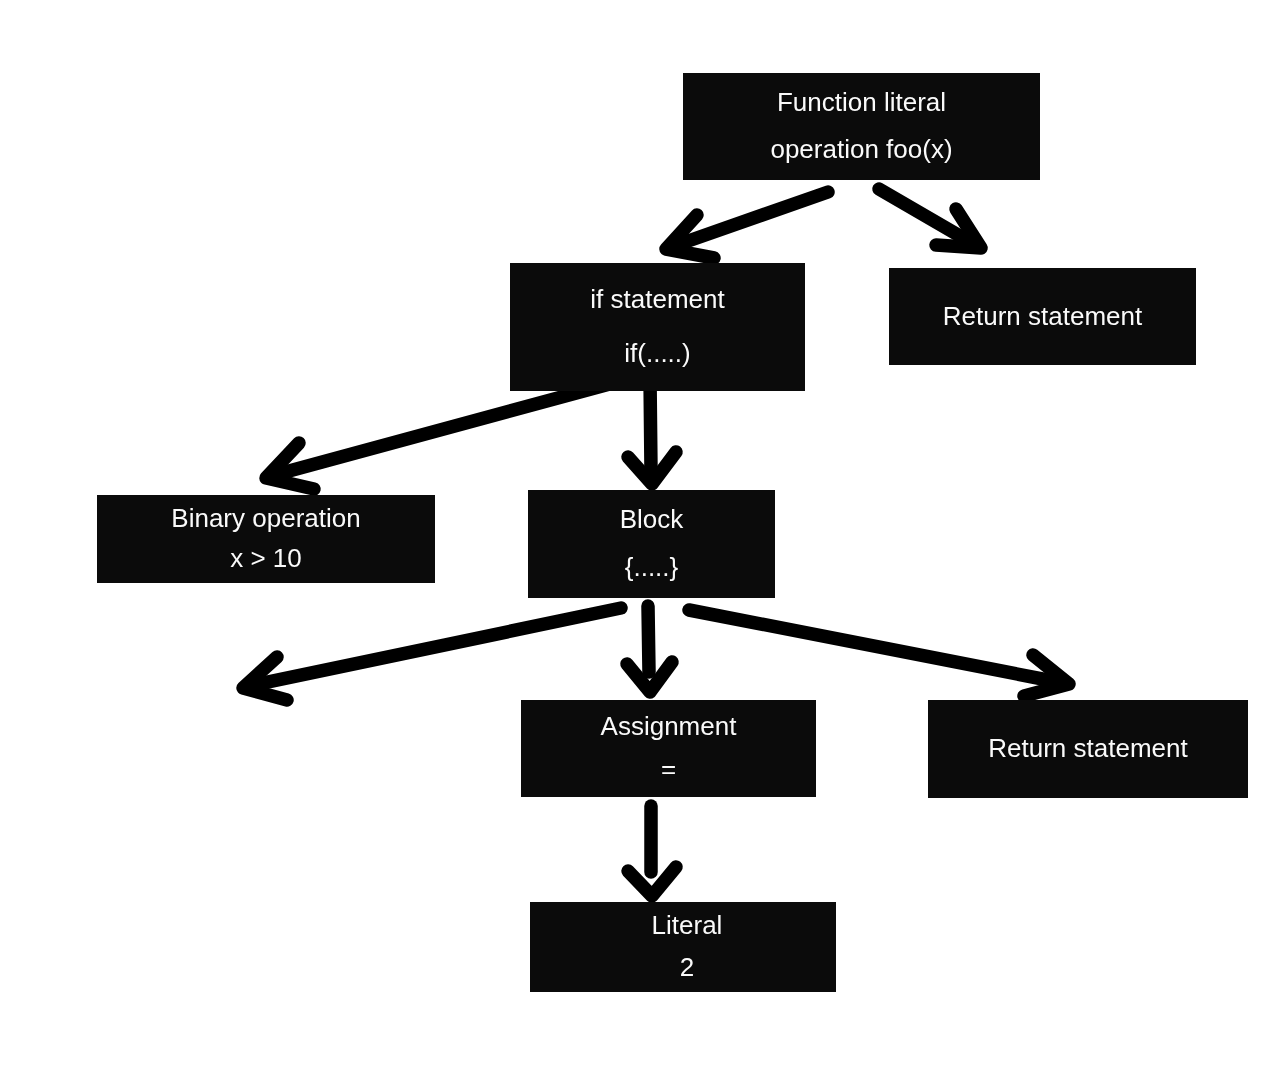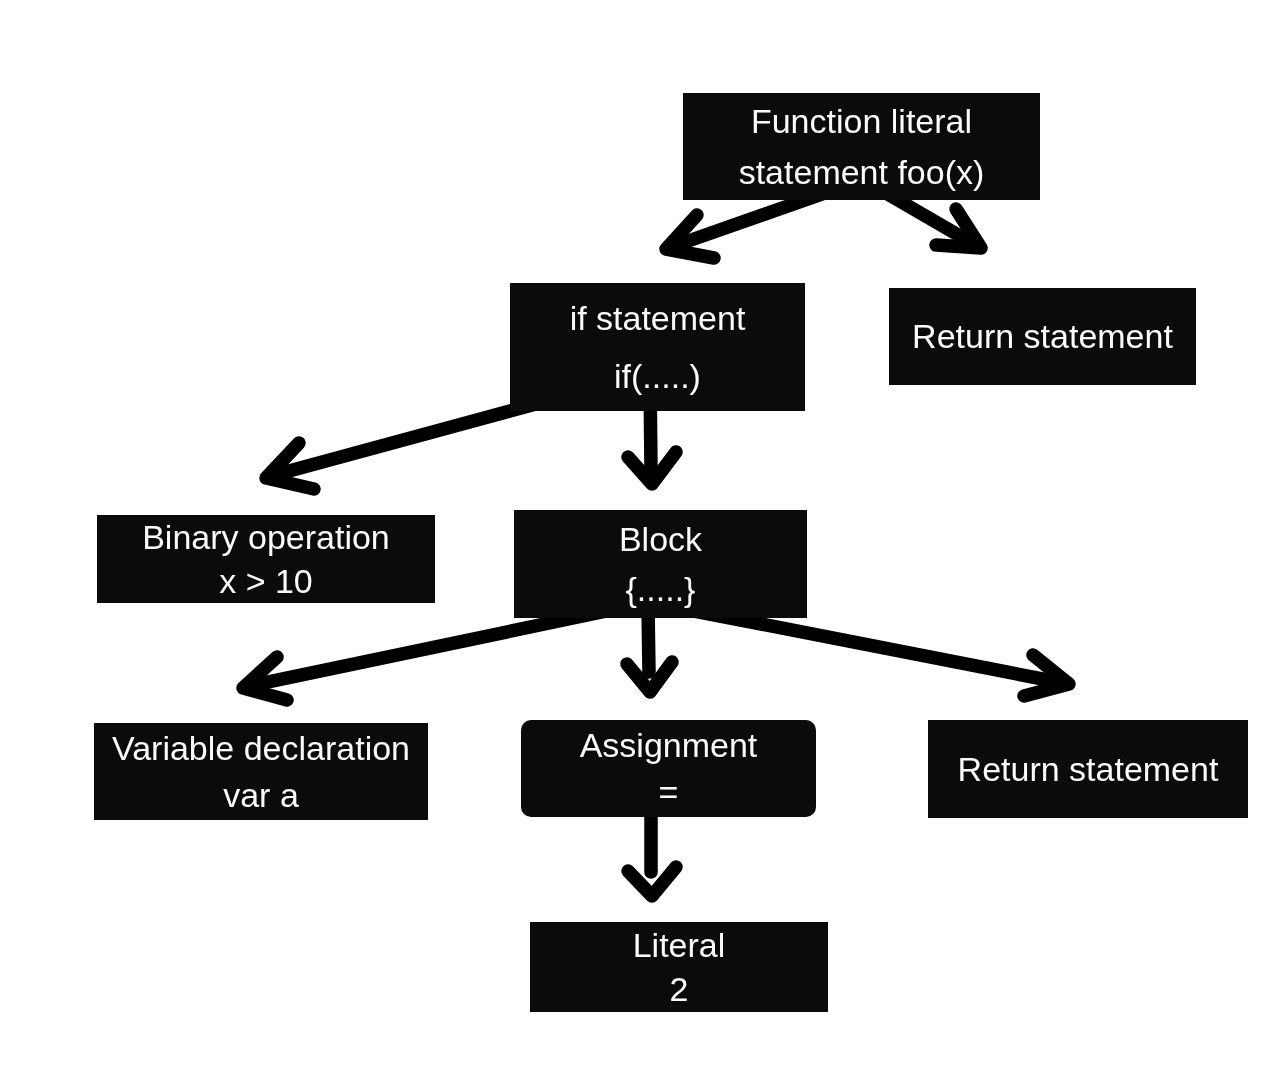"Function literal" .node { font-size: 34px -> 26px; margin-top: 20px -> none }
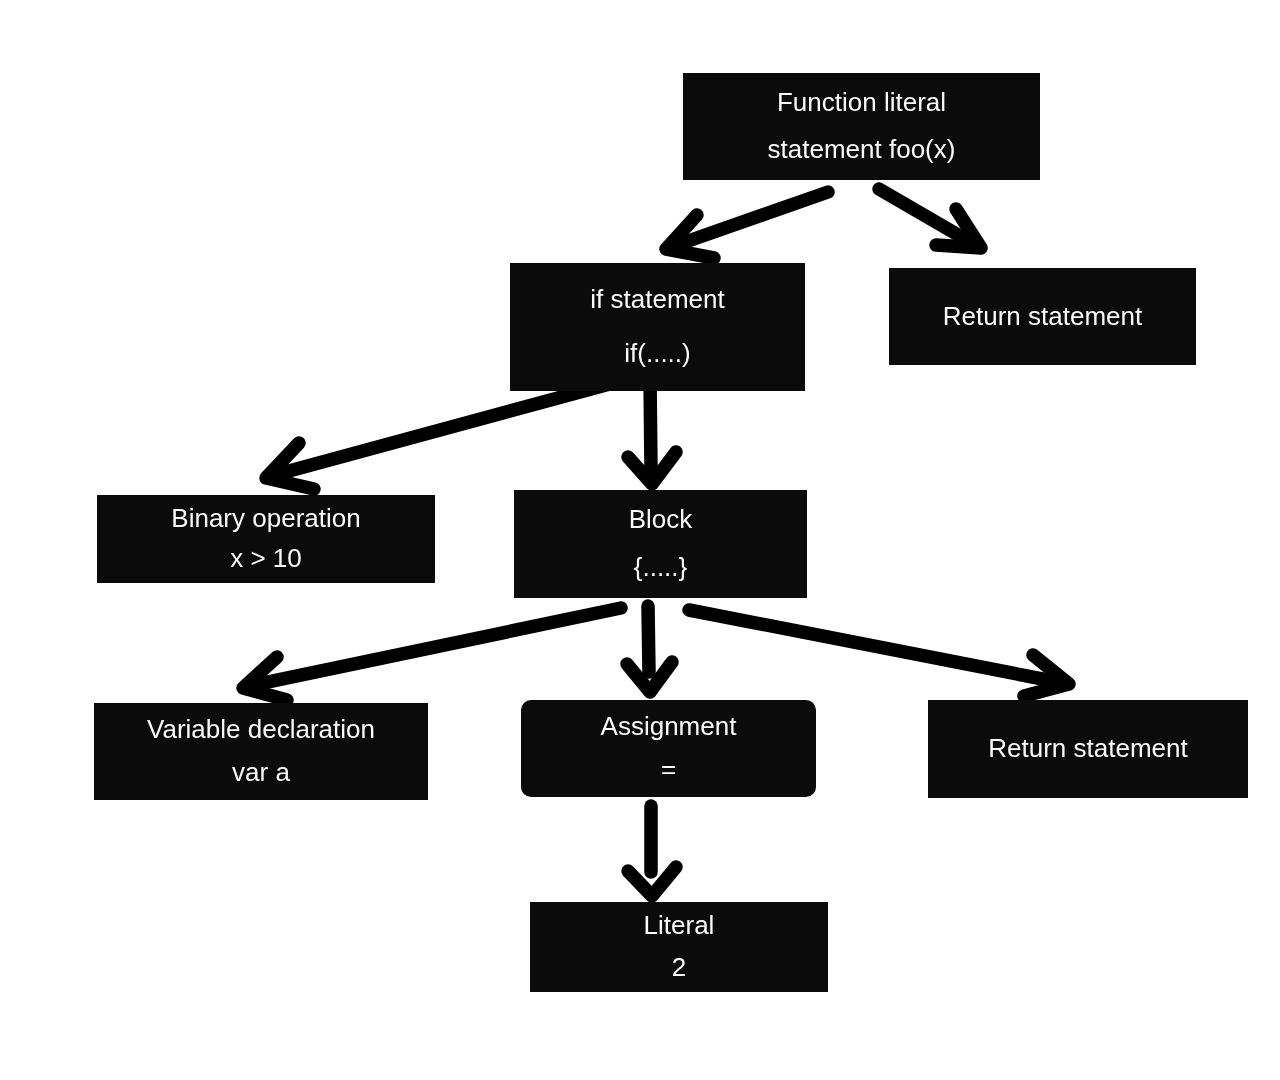"statement foo(x)" div.line { text: statement -> operation }
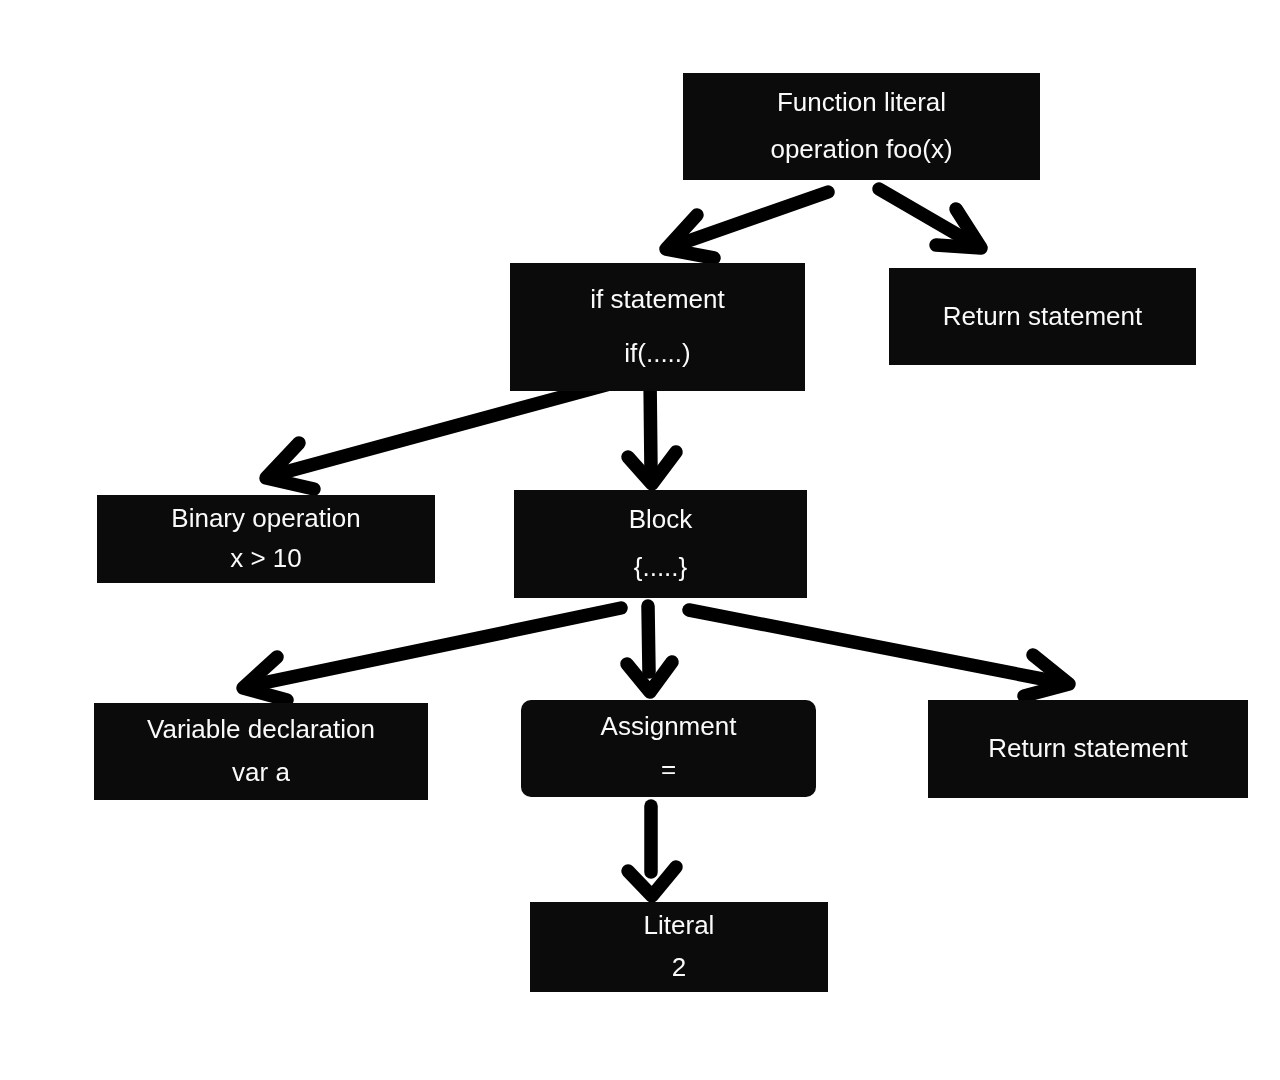"Block" div.node { left: 514px -> 528px; width: 293px -> 247px }
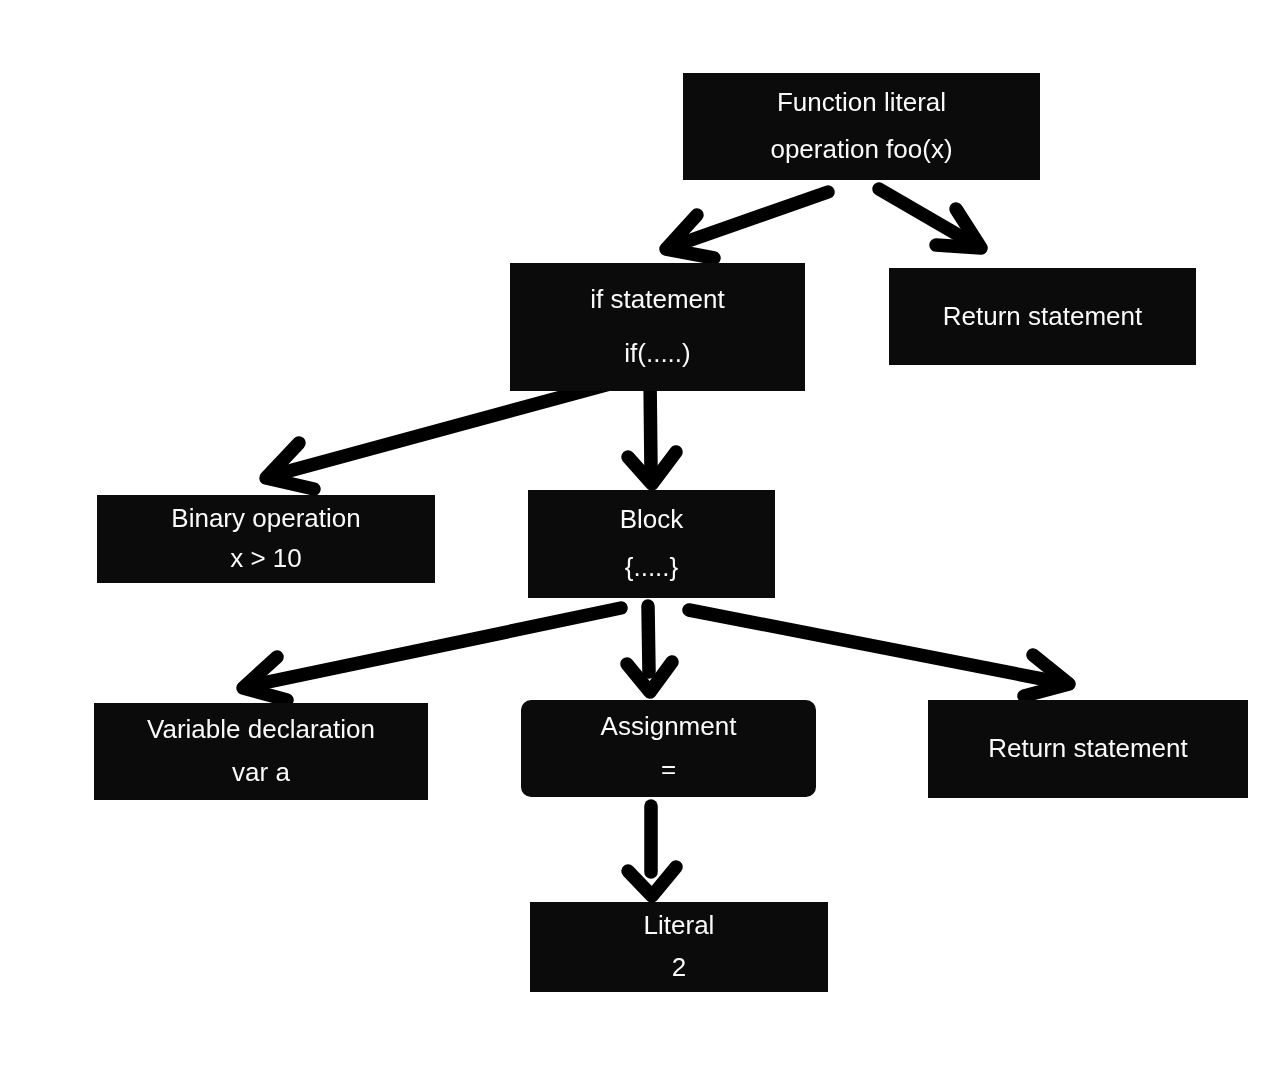"Variable declaration" div.node { html: <div> <div>Variable declaration</div> <div>var a</div> </div> -> none }
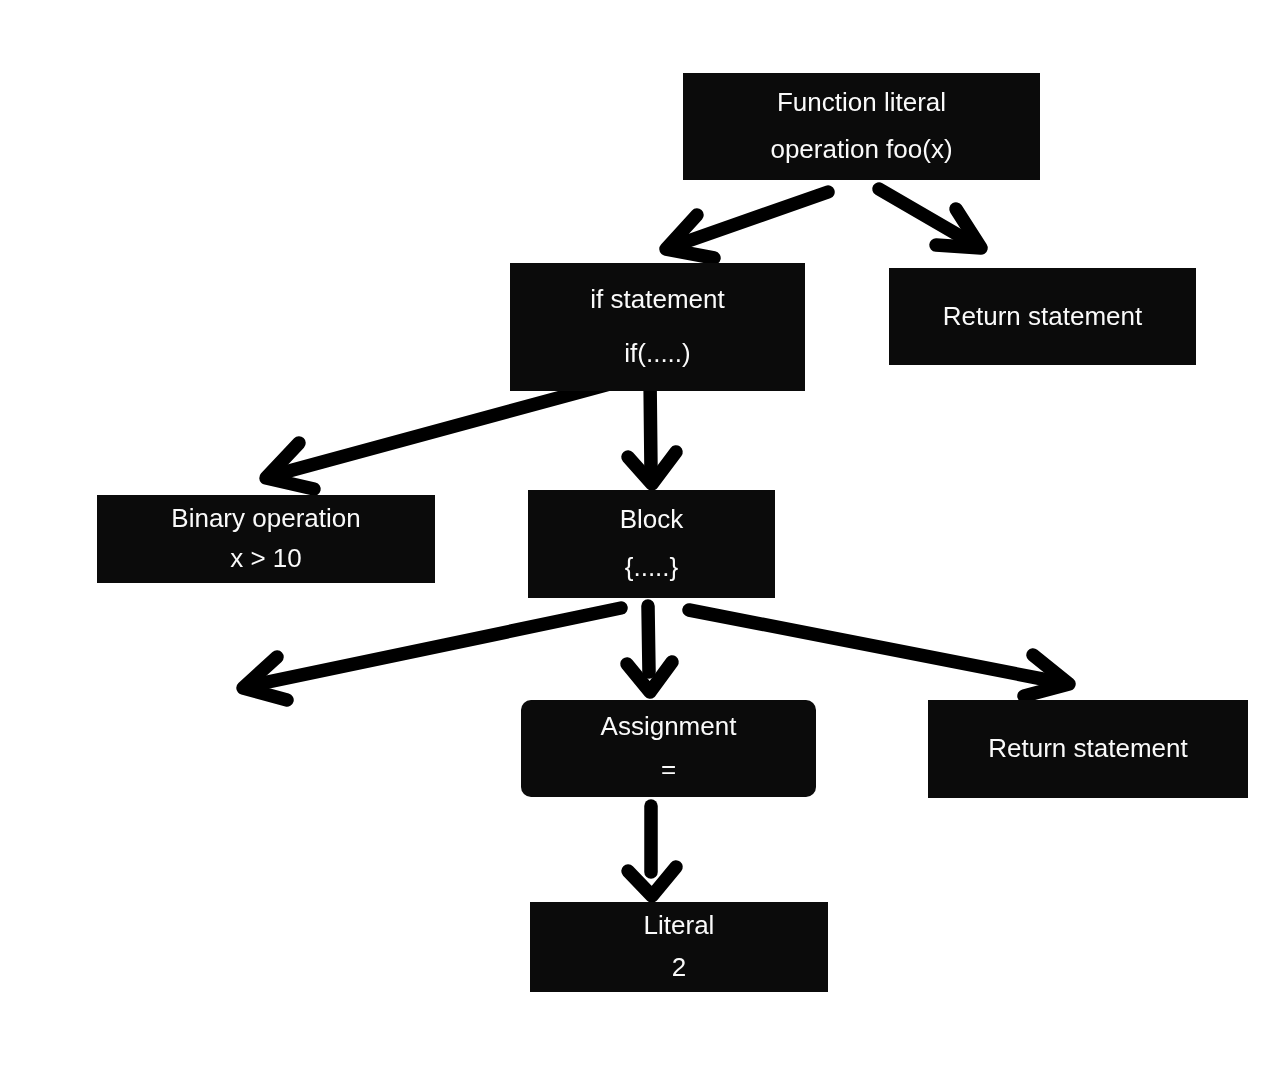"Assignment" div.node { border-radius: 10px -> none }
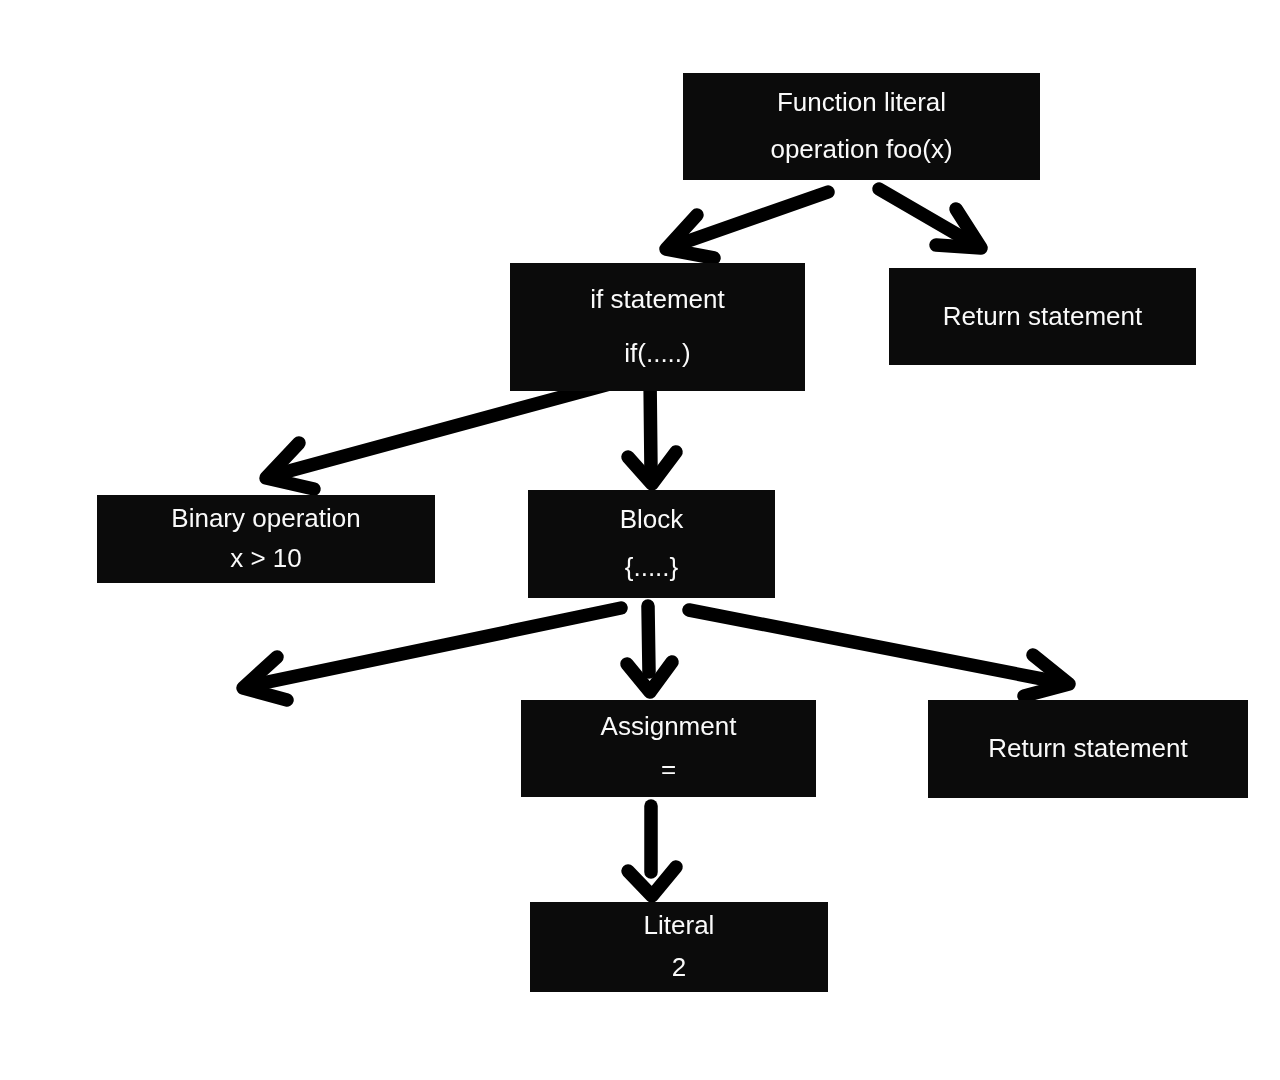"Literal" div.node { padding-left: none -> 8px }
